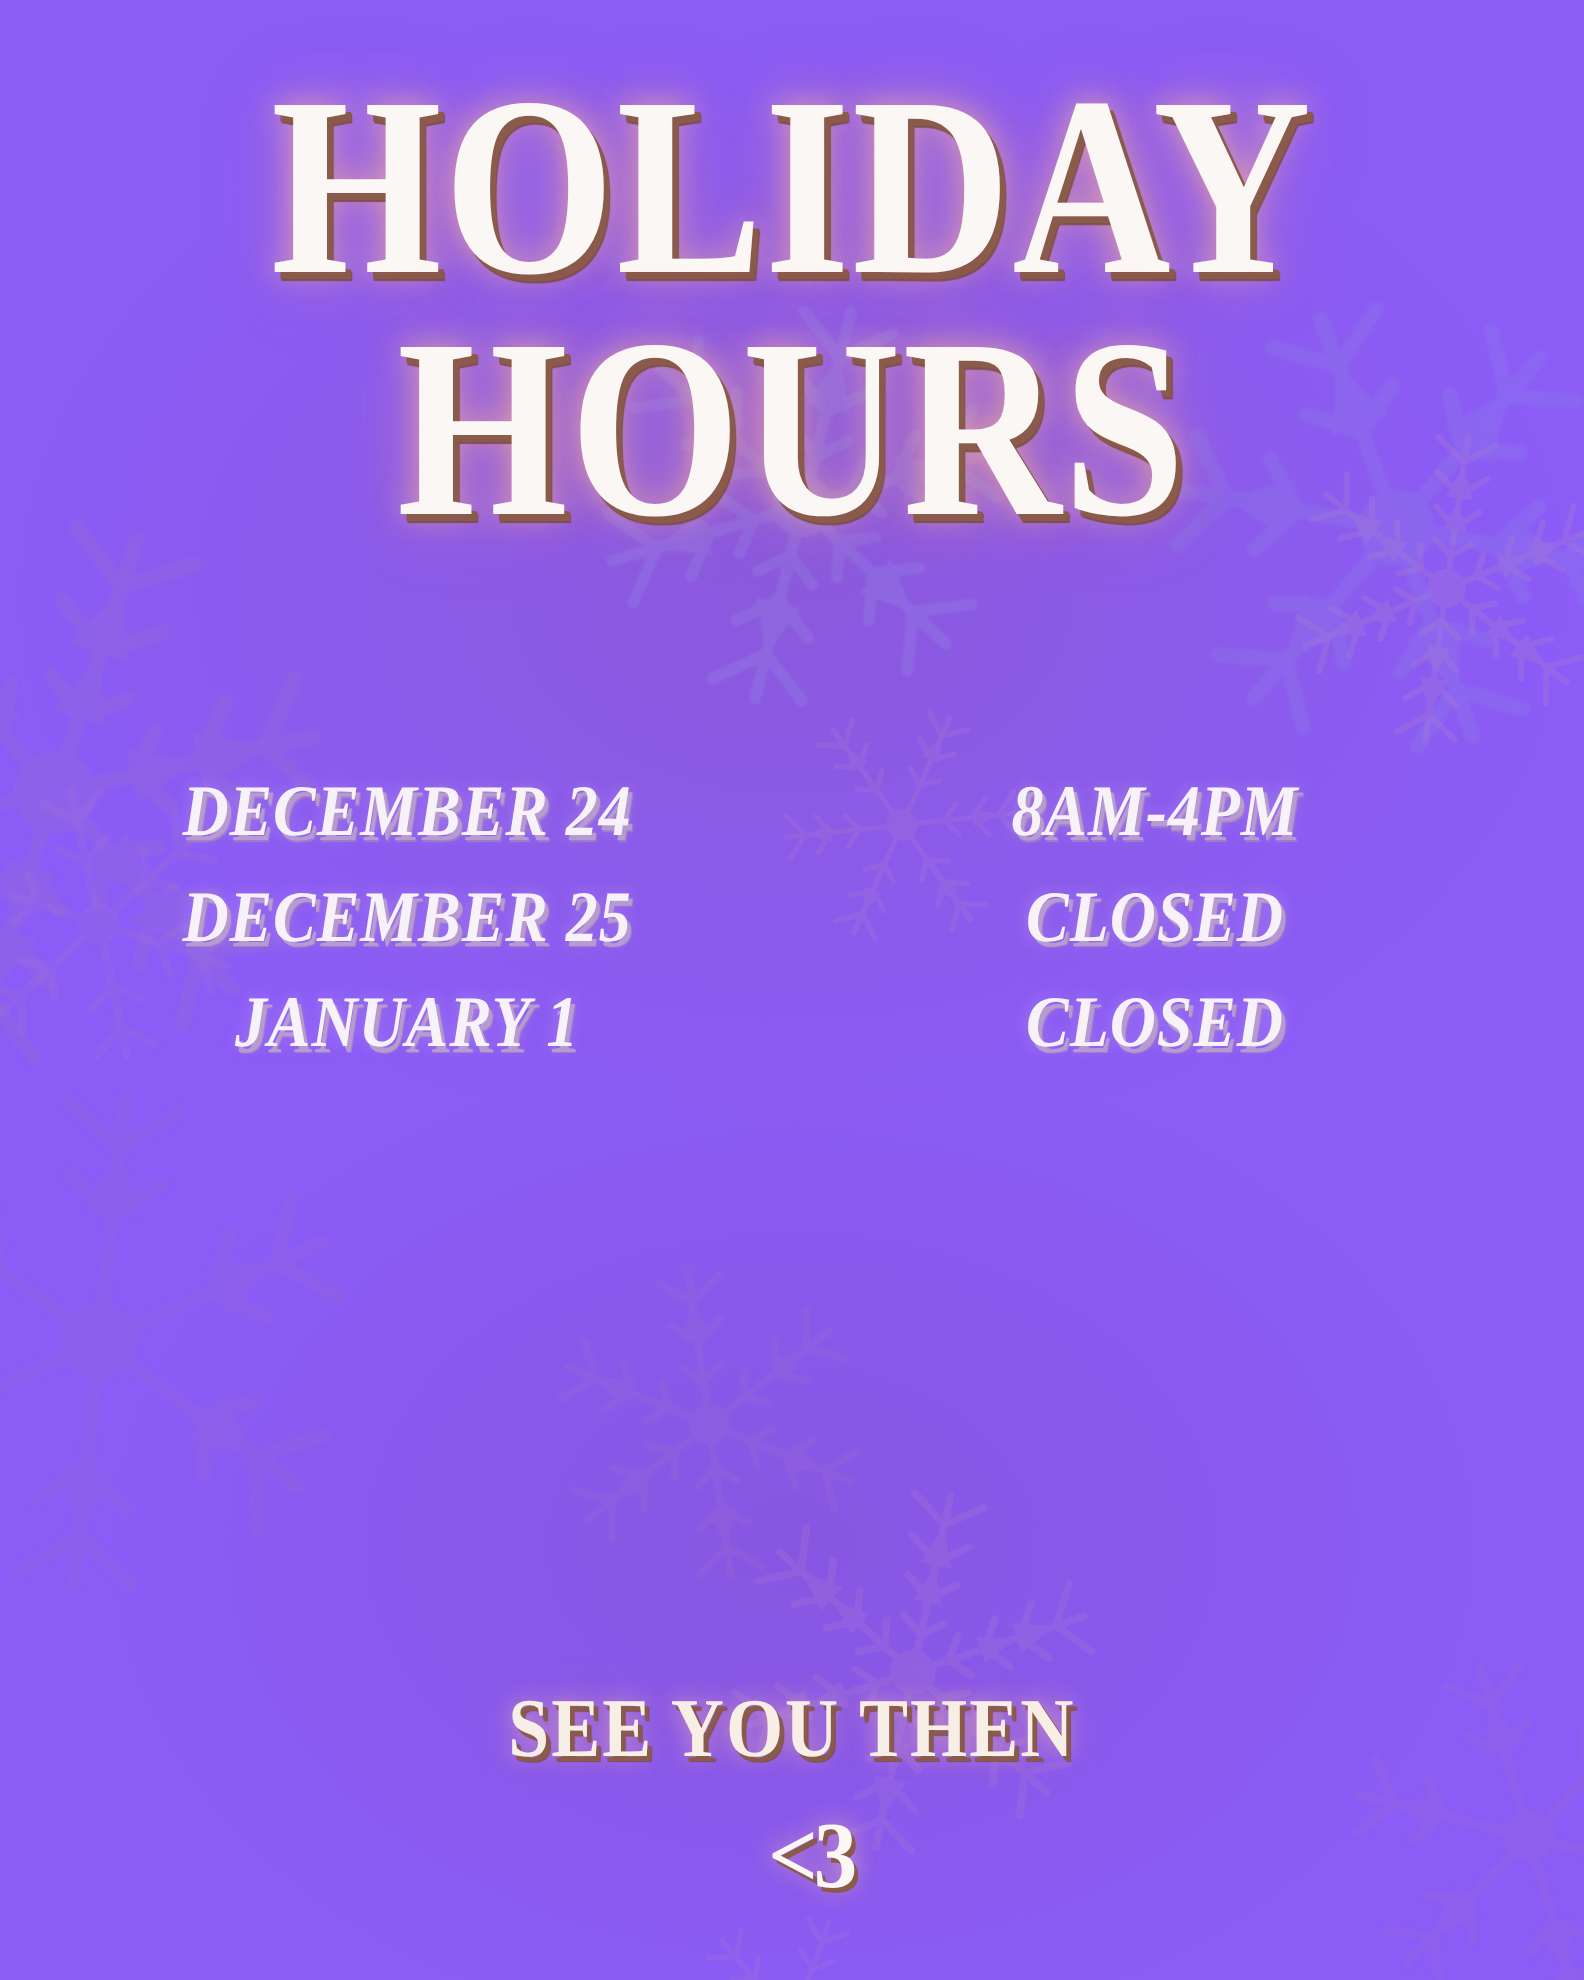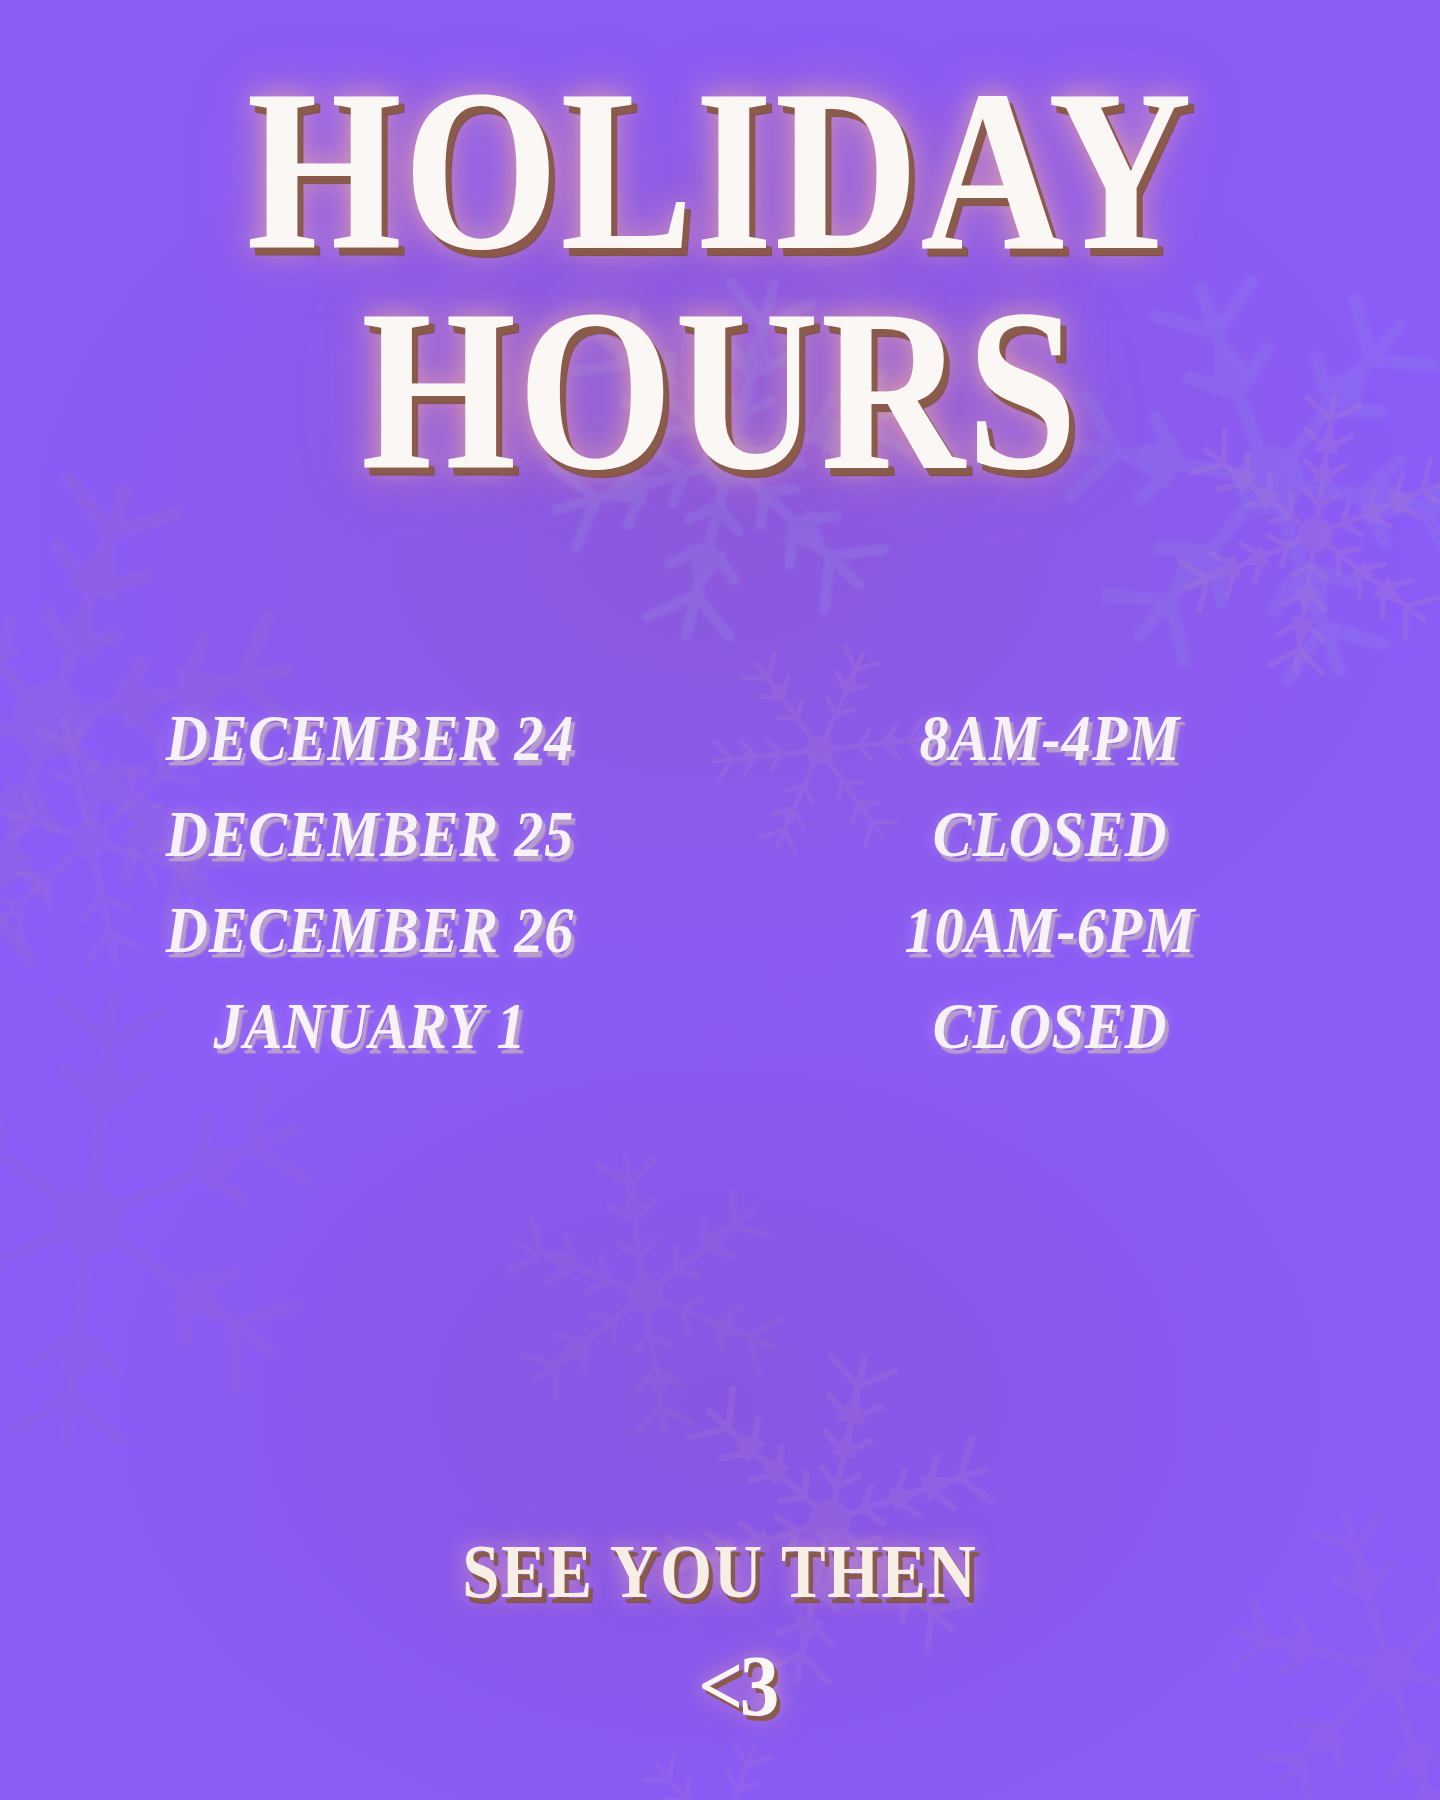"DECEMBER 26" div.hrow { html: <div> <div>DECEMBER 26</div> <div>10AM-6PM</div> </div> -> none }
